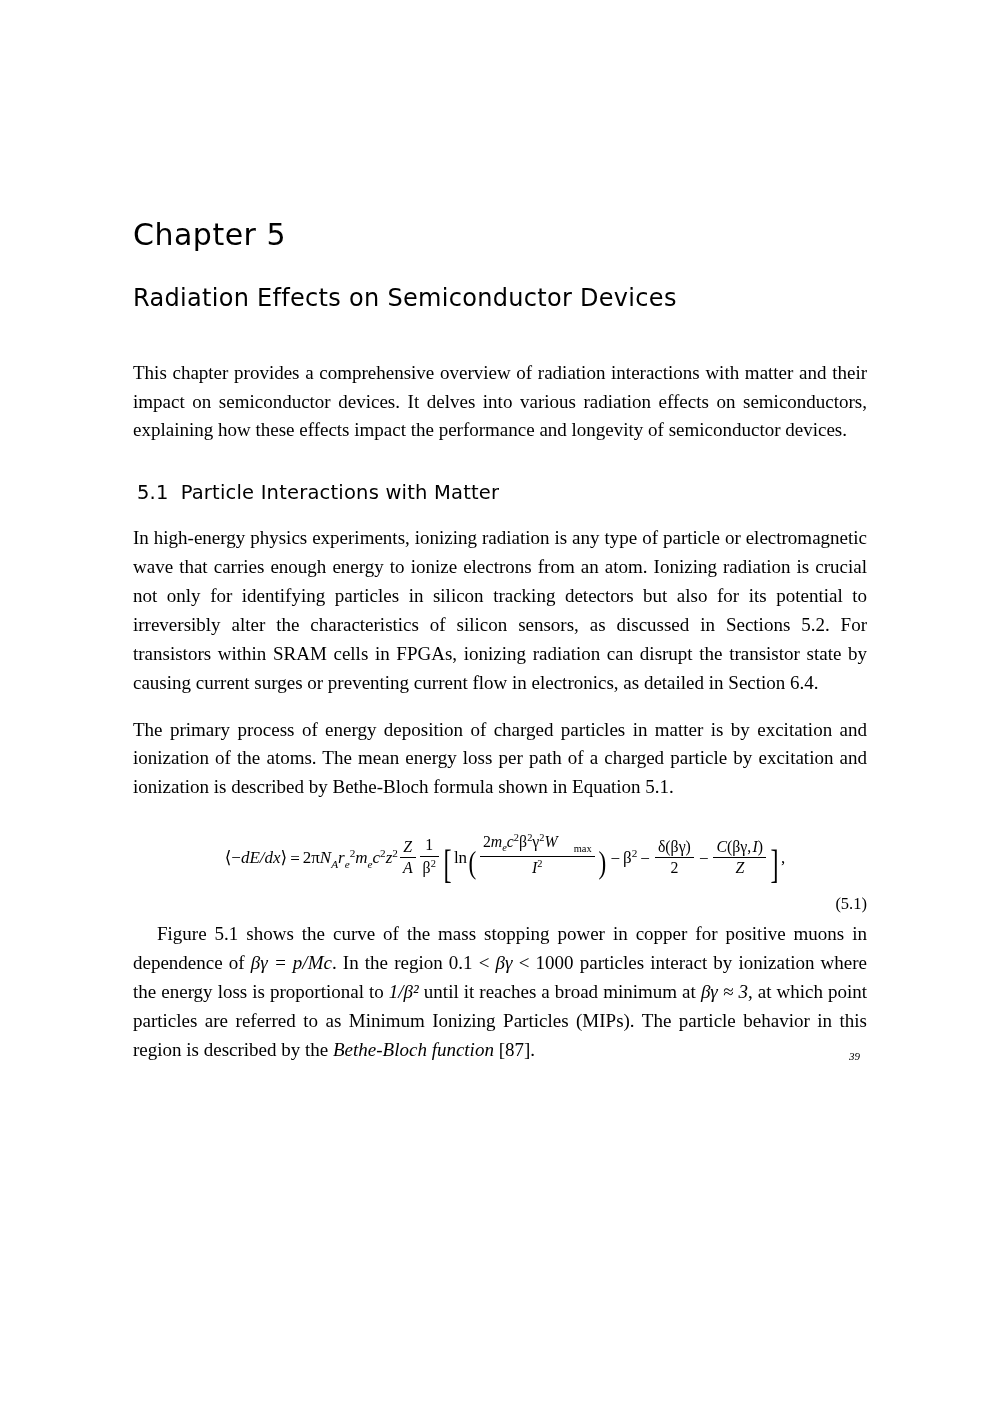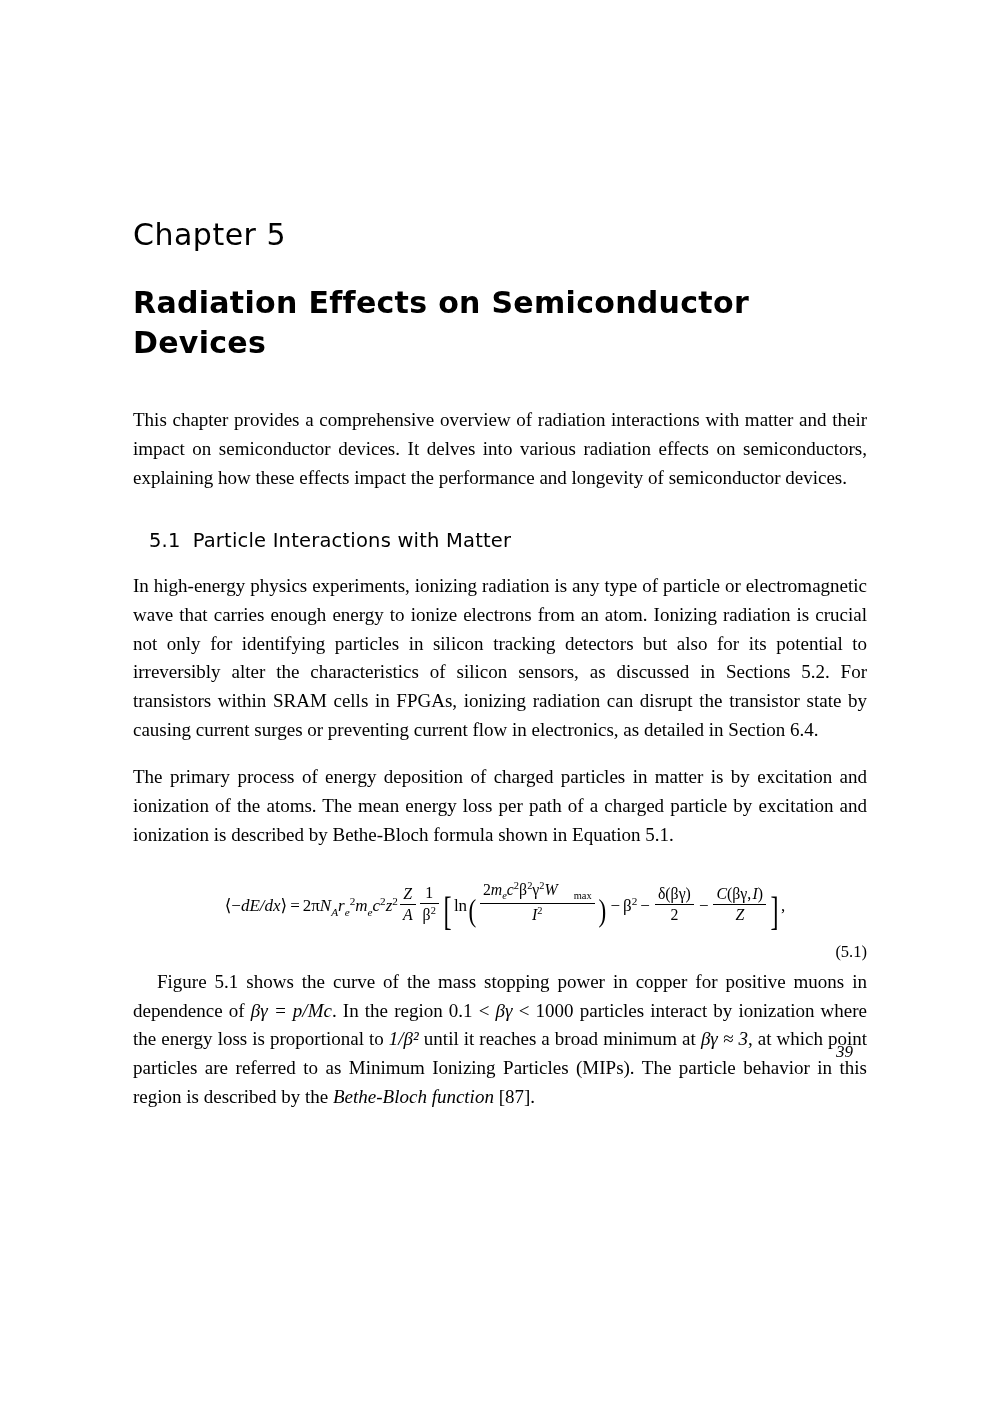"Radiation Effects on Semiconductor" .chapter-title { font-size: 30px -> 24px; font-weight: 700 -> 400 }
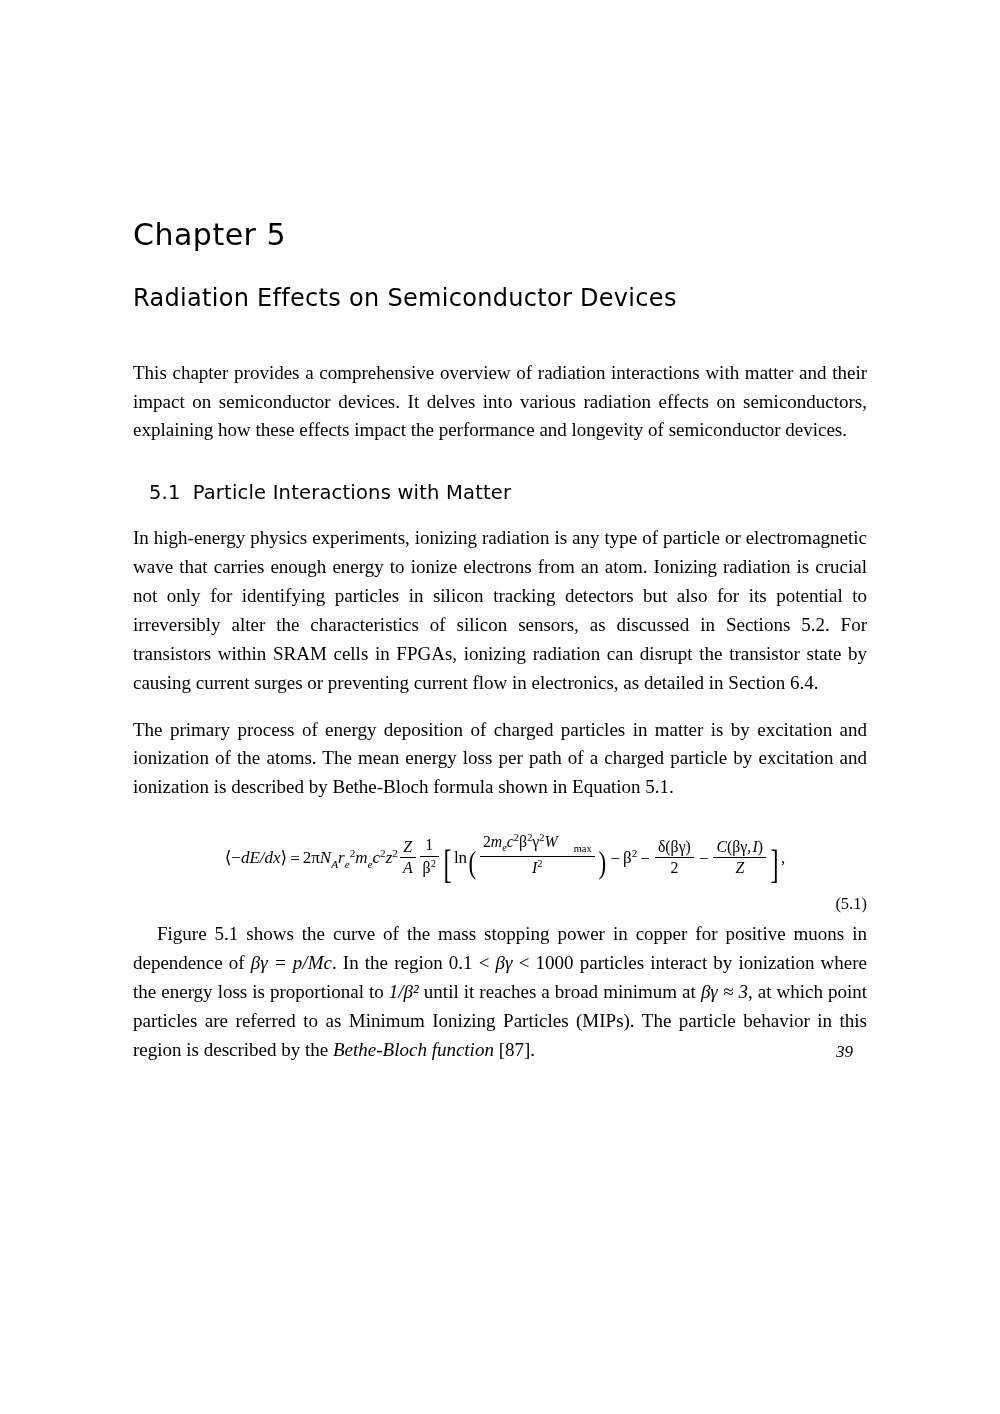"5.1 Particle Interactions with Matter" h2.section-heading { margin: 36px 0 20px 16px -> 36px 0 20px 4px }
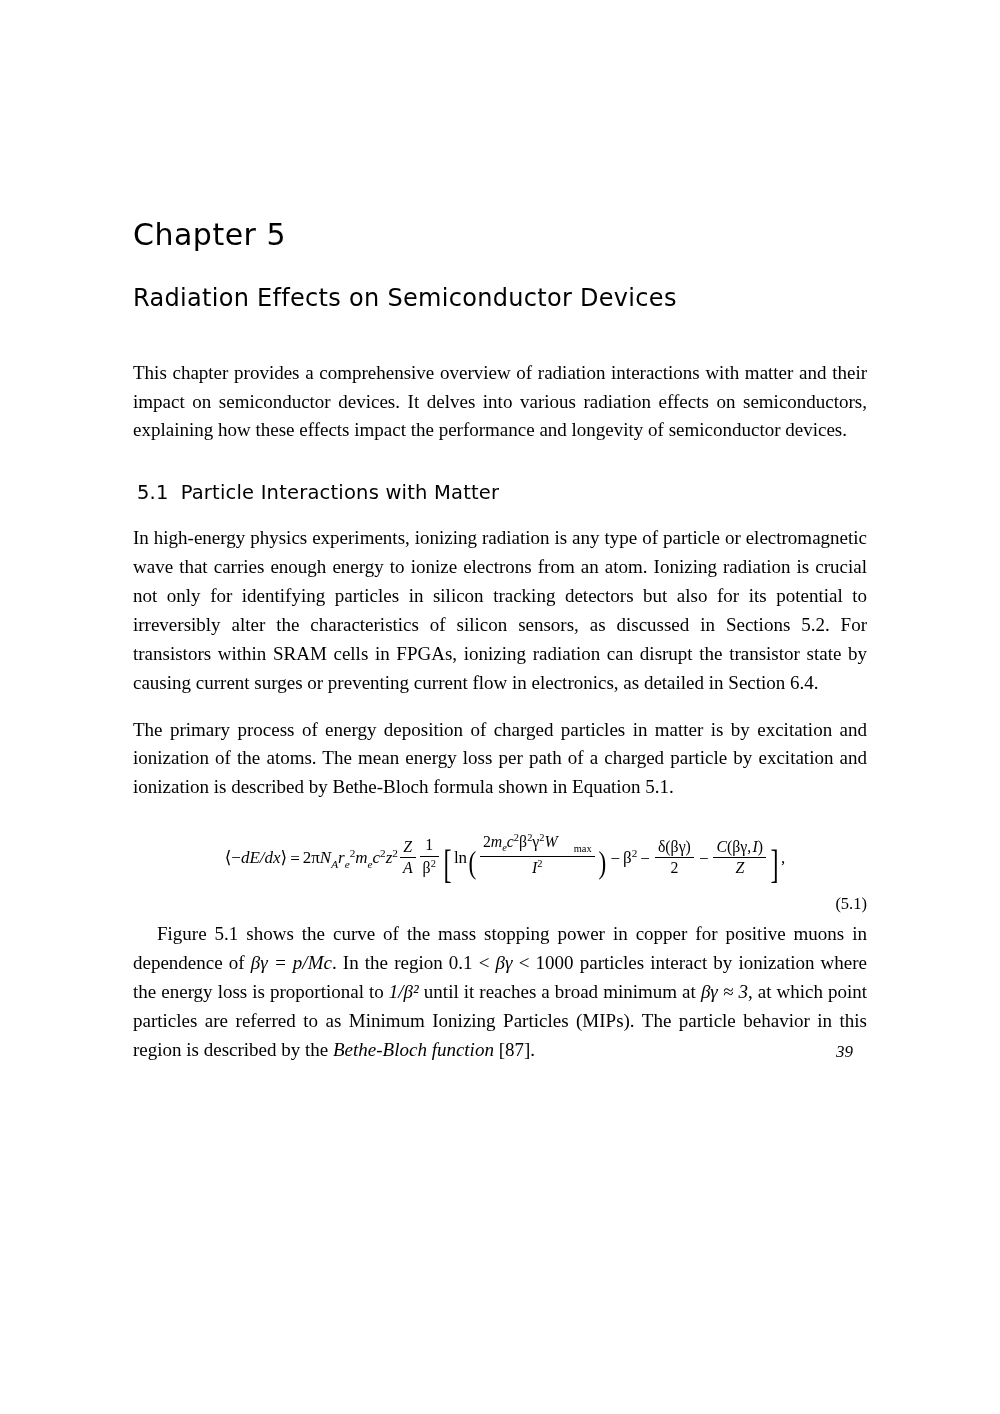"39" .page-number { font-size: 17px -> 11px; right: 147px -> 140px }
